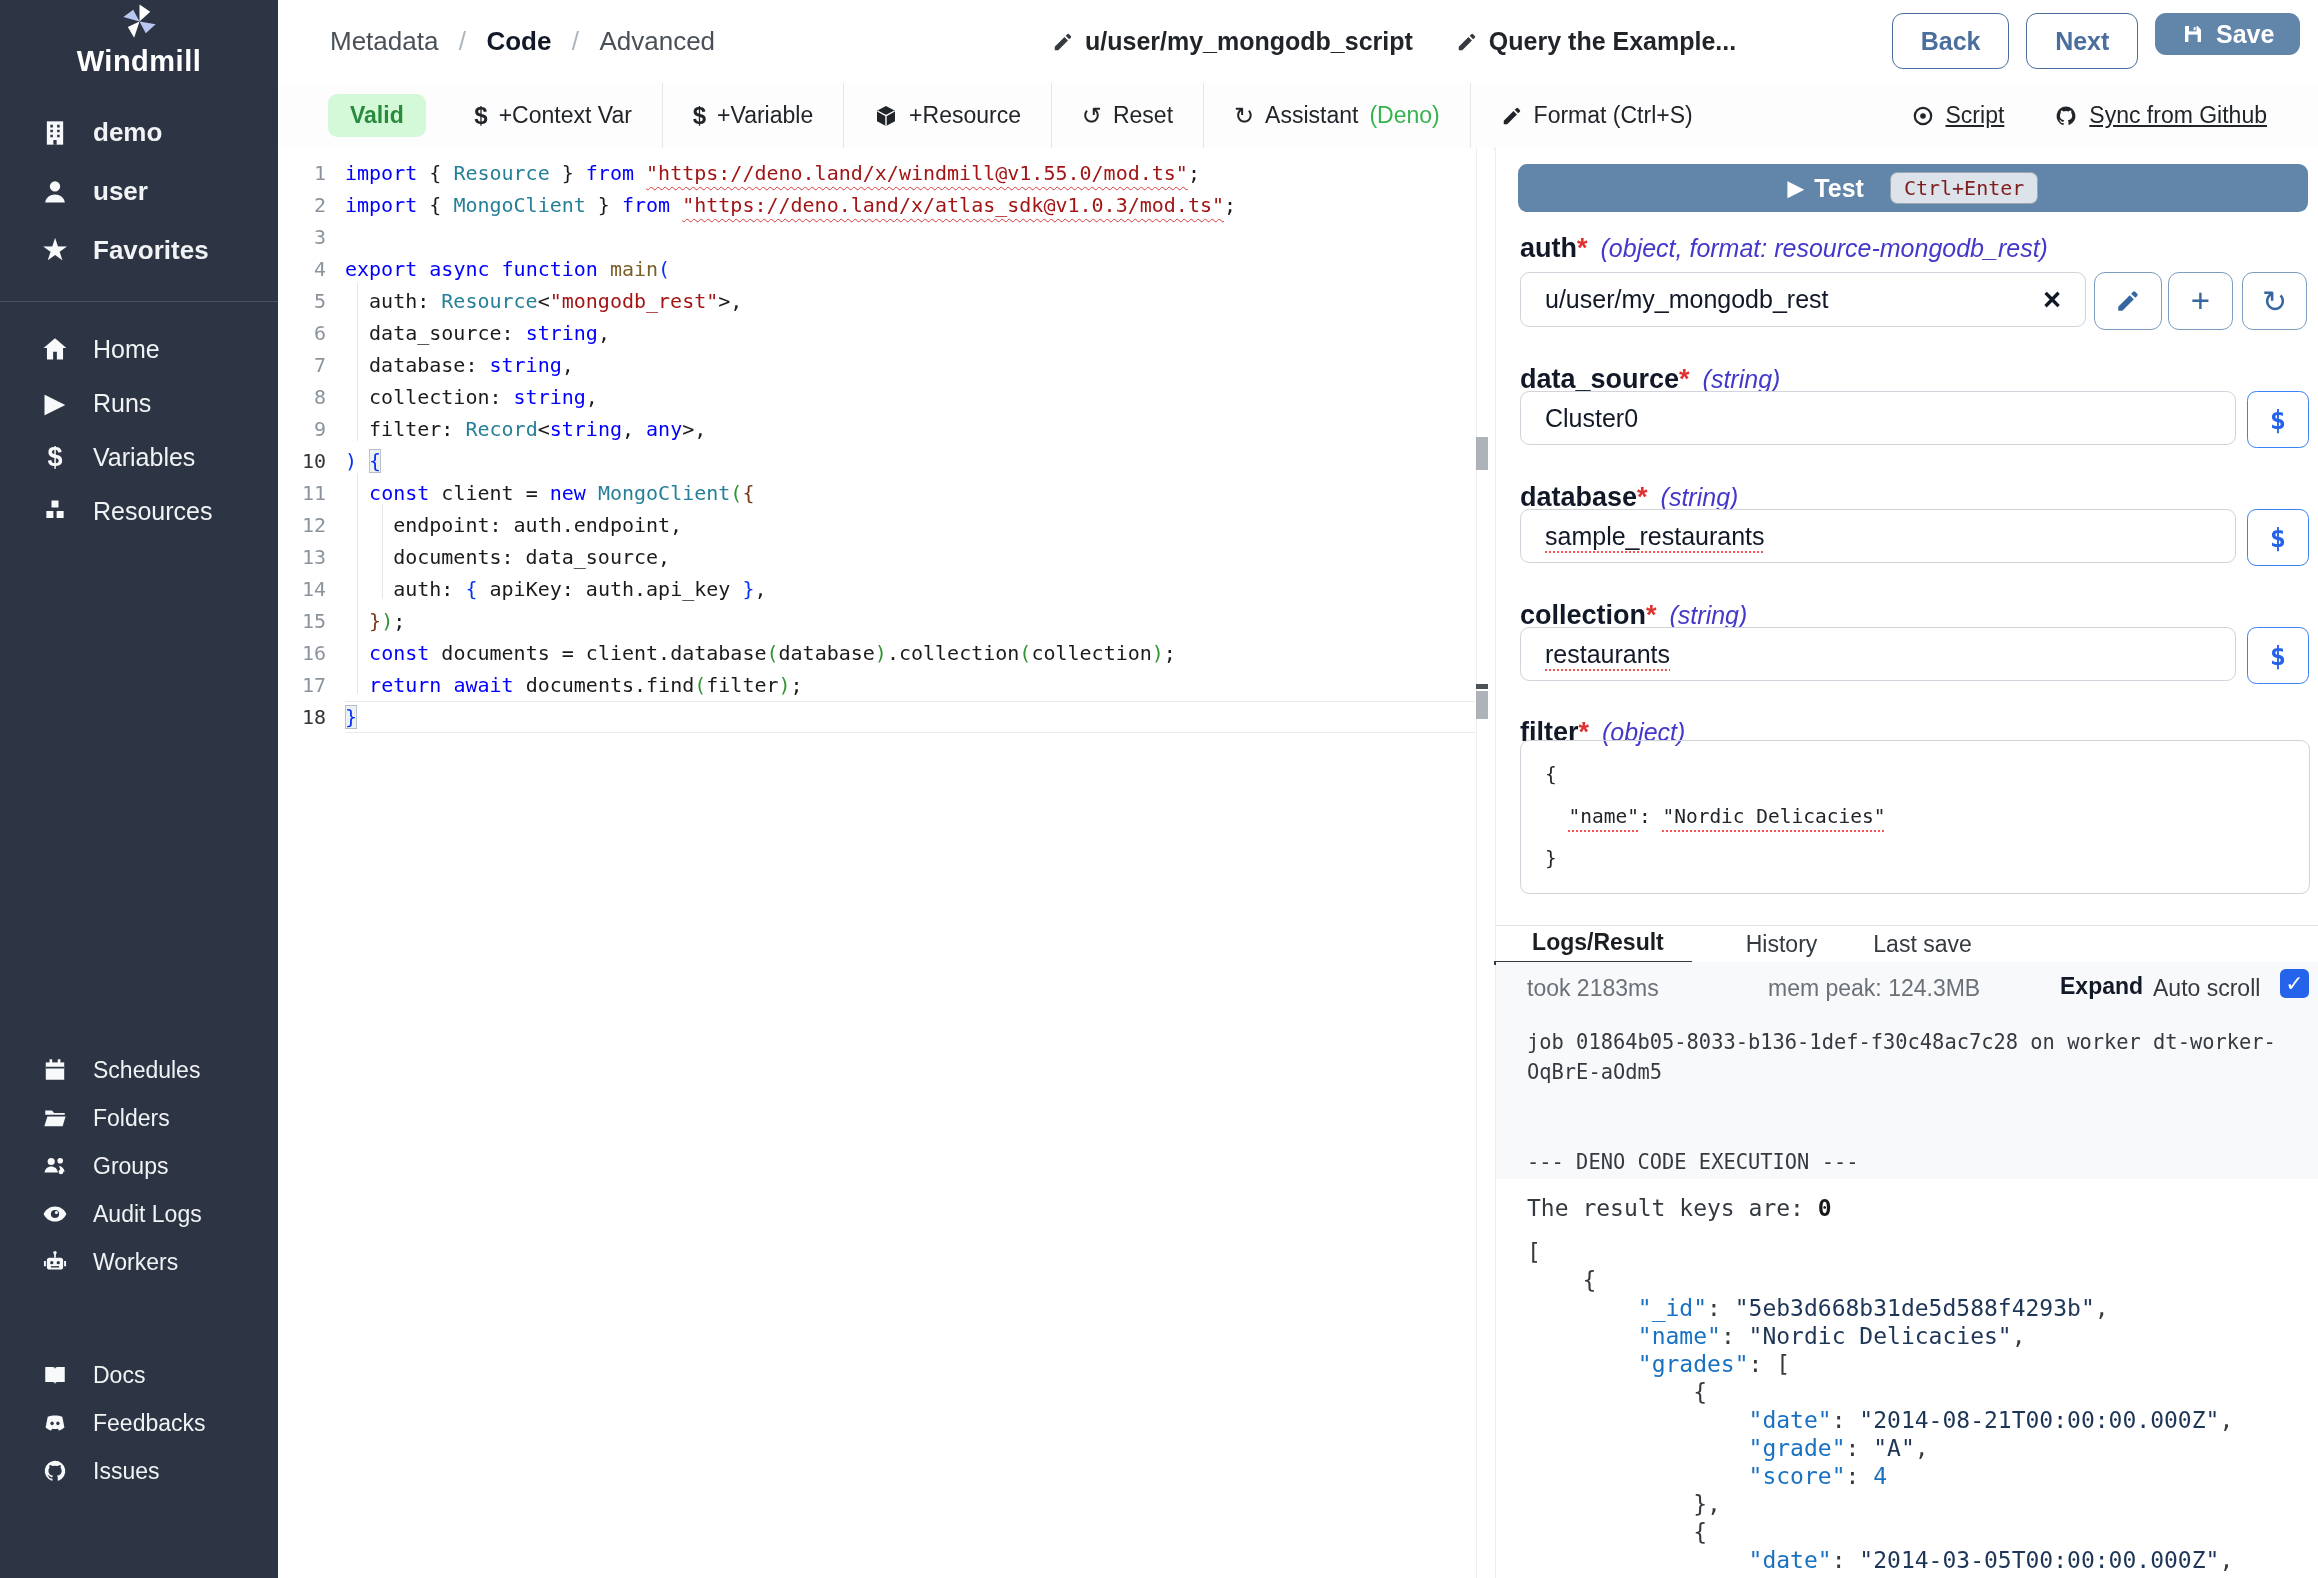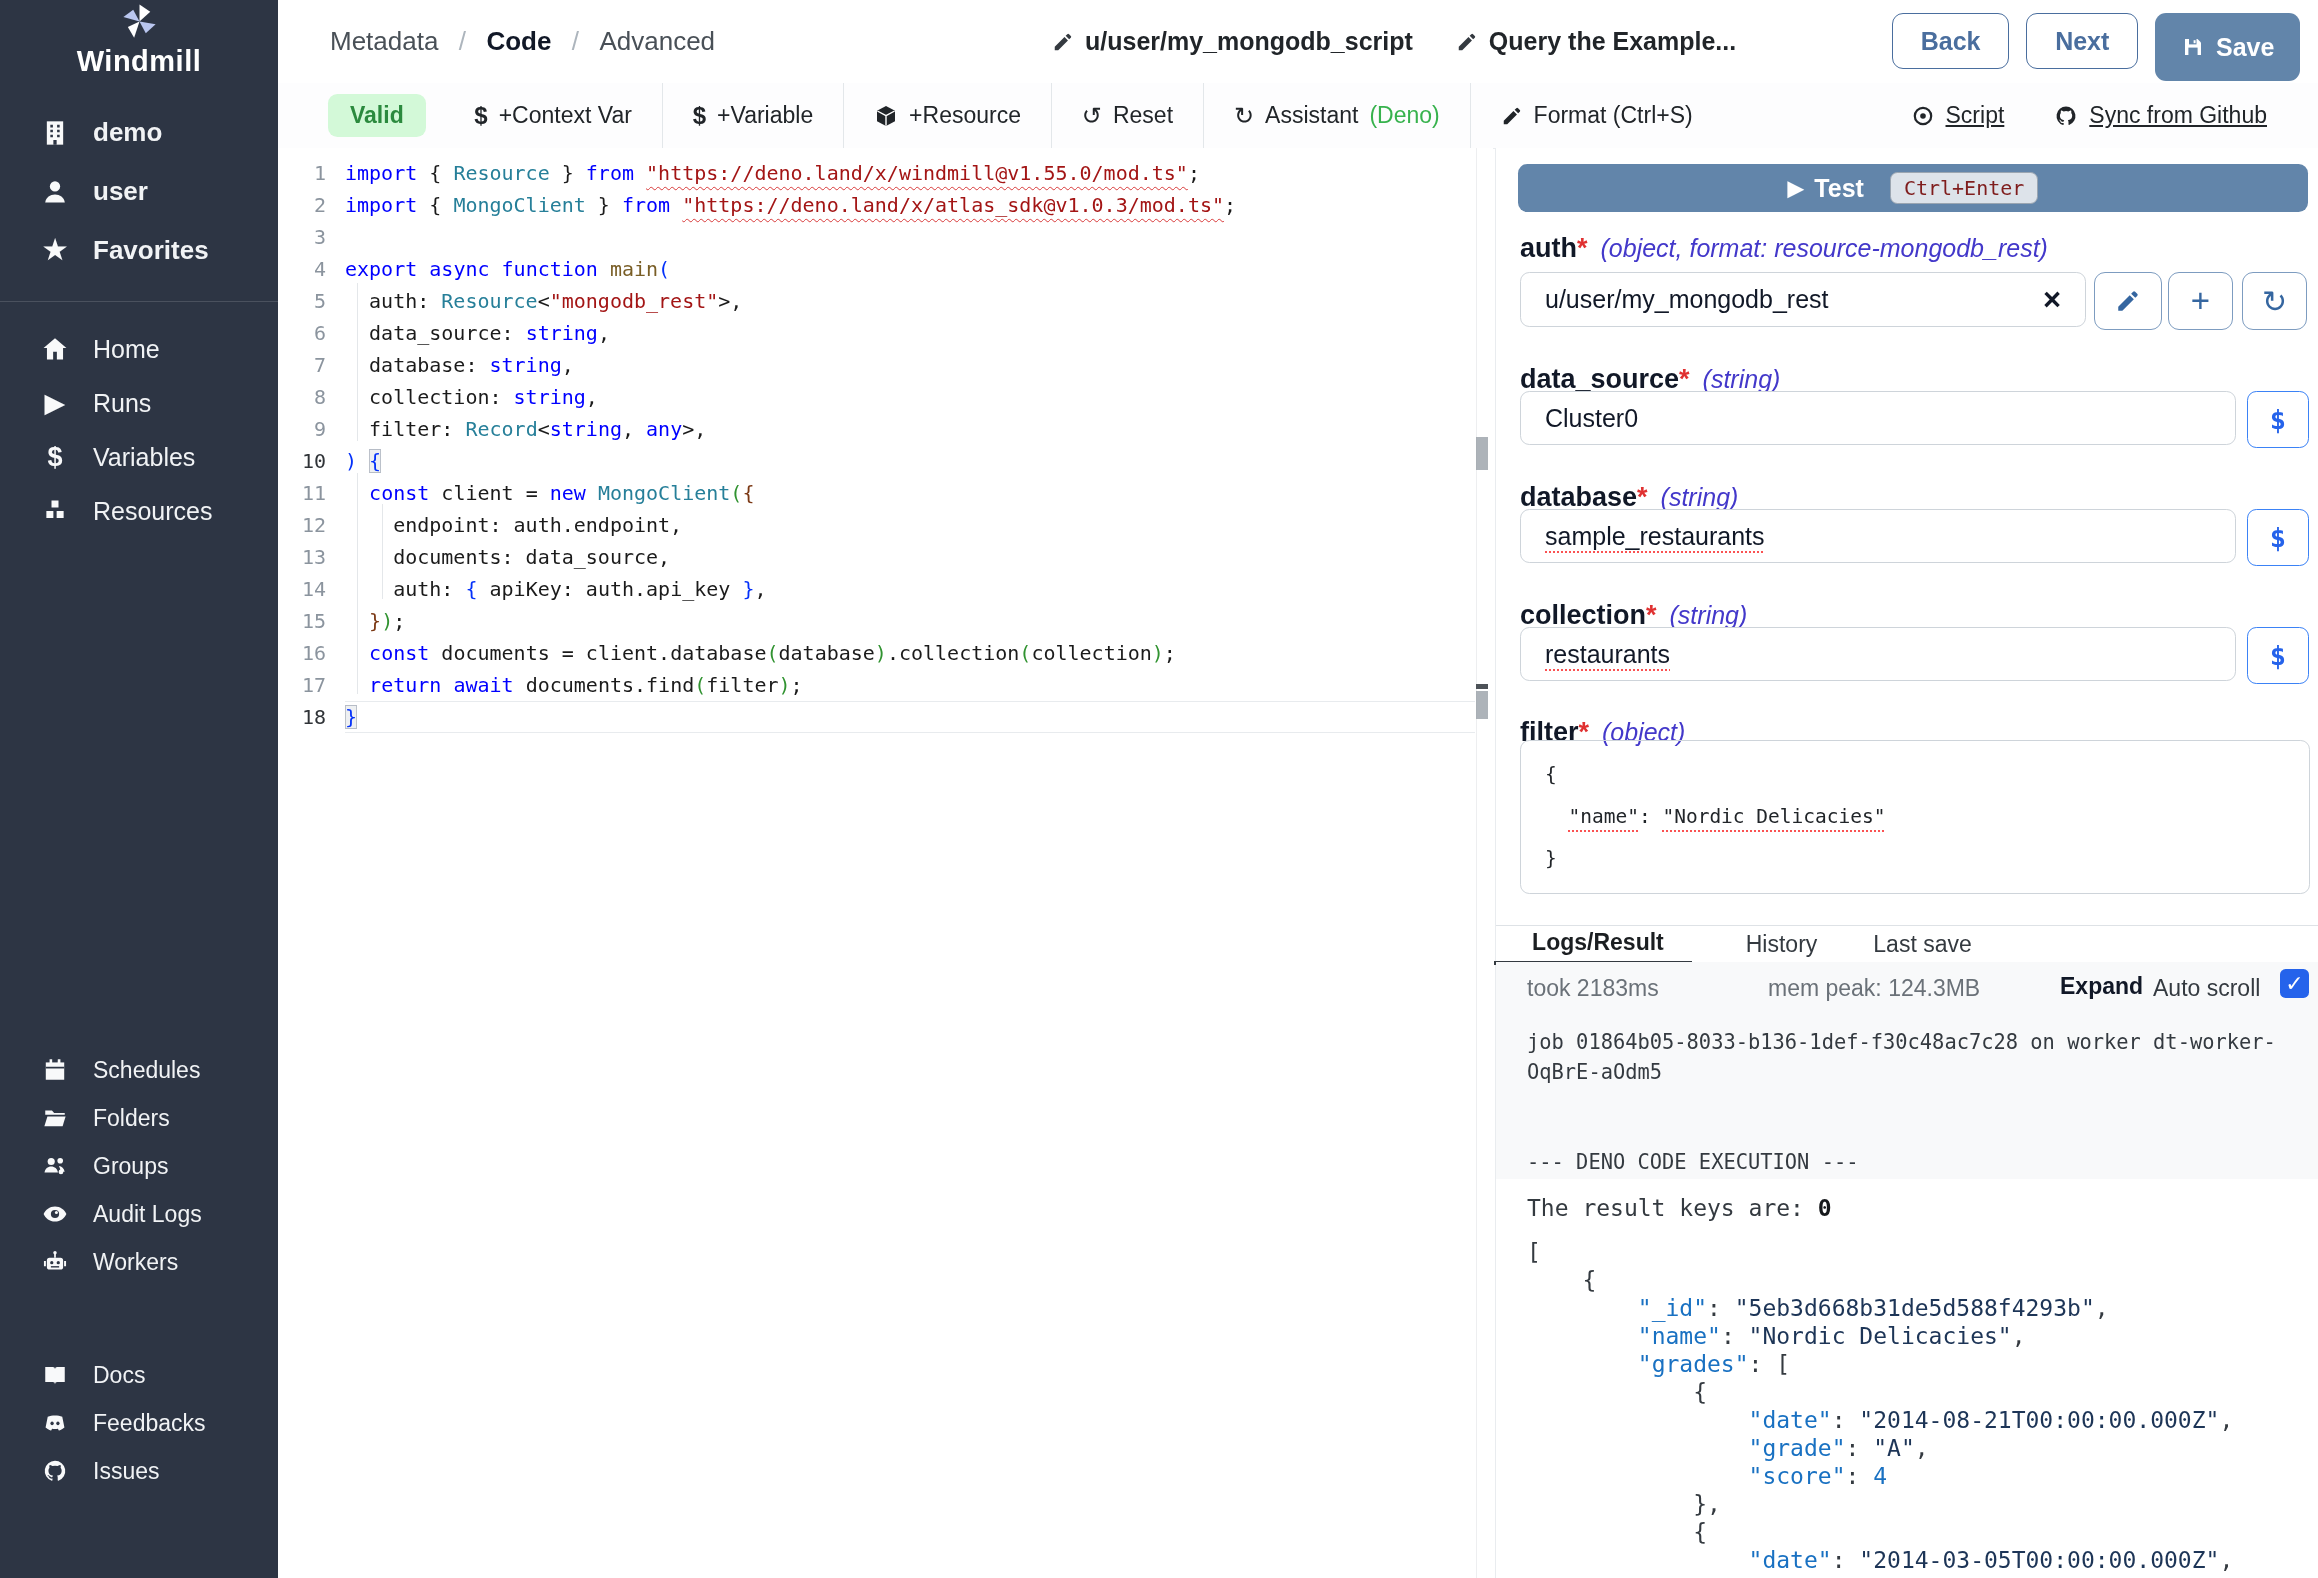"Save" .btn-fill { height: 68px -> 42px }
